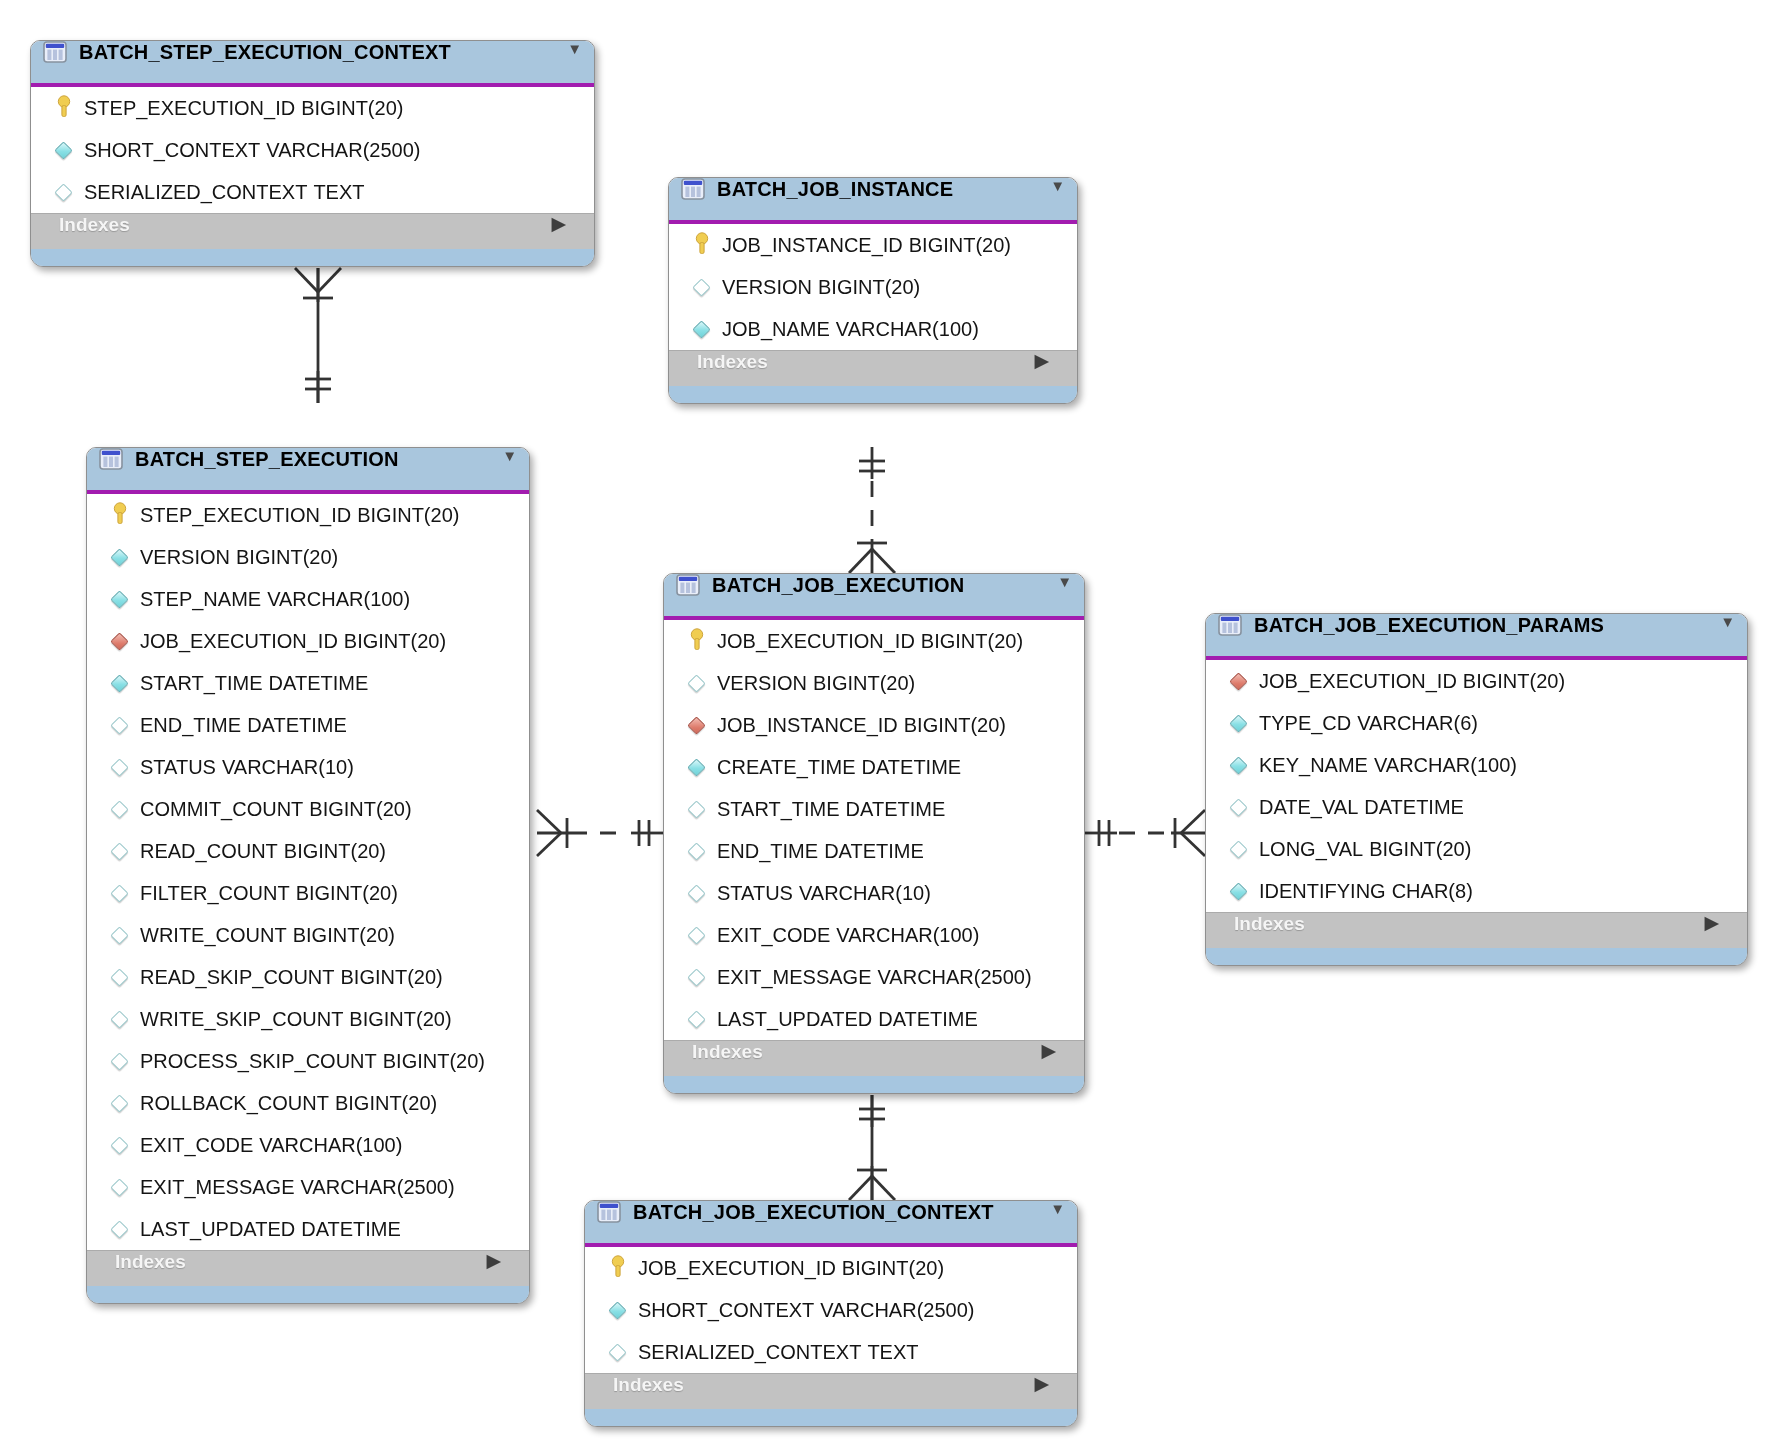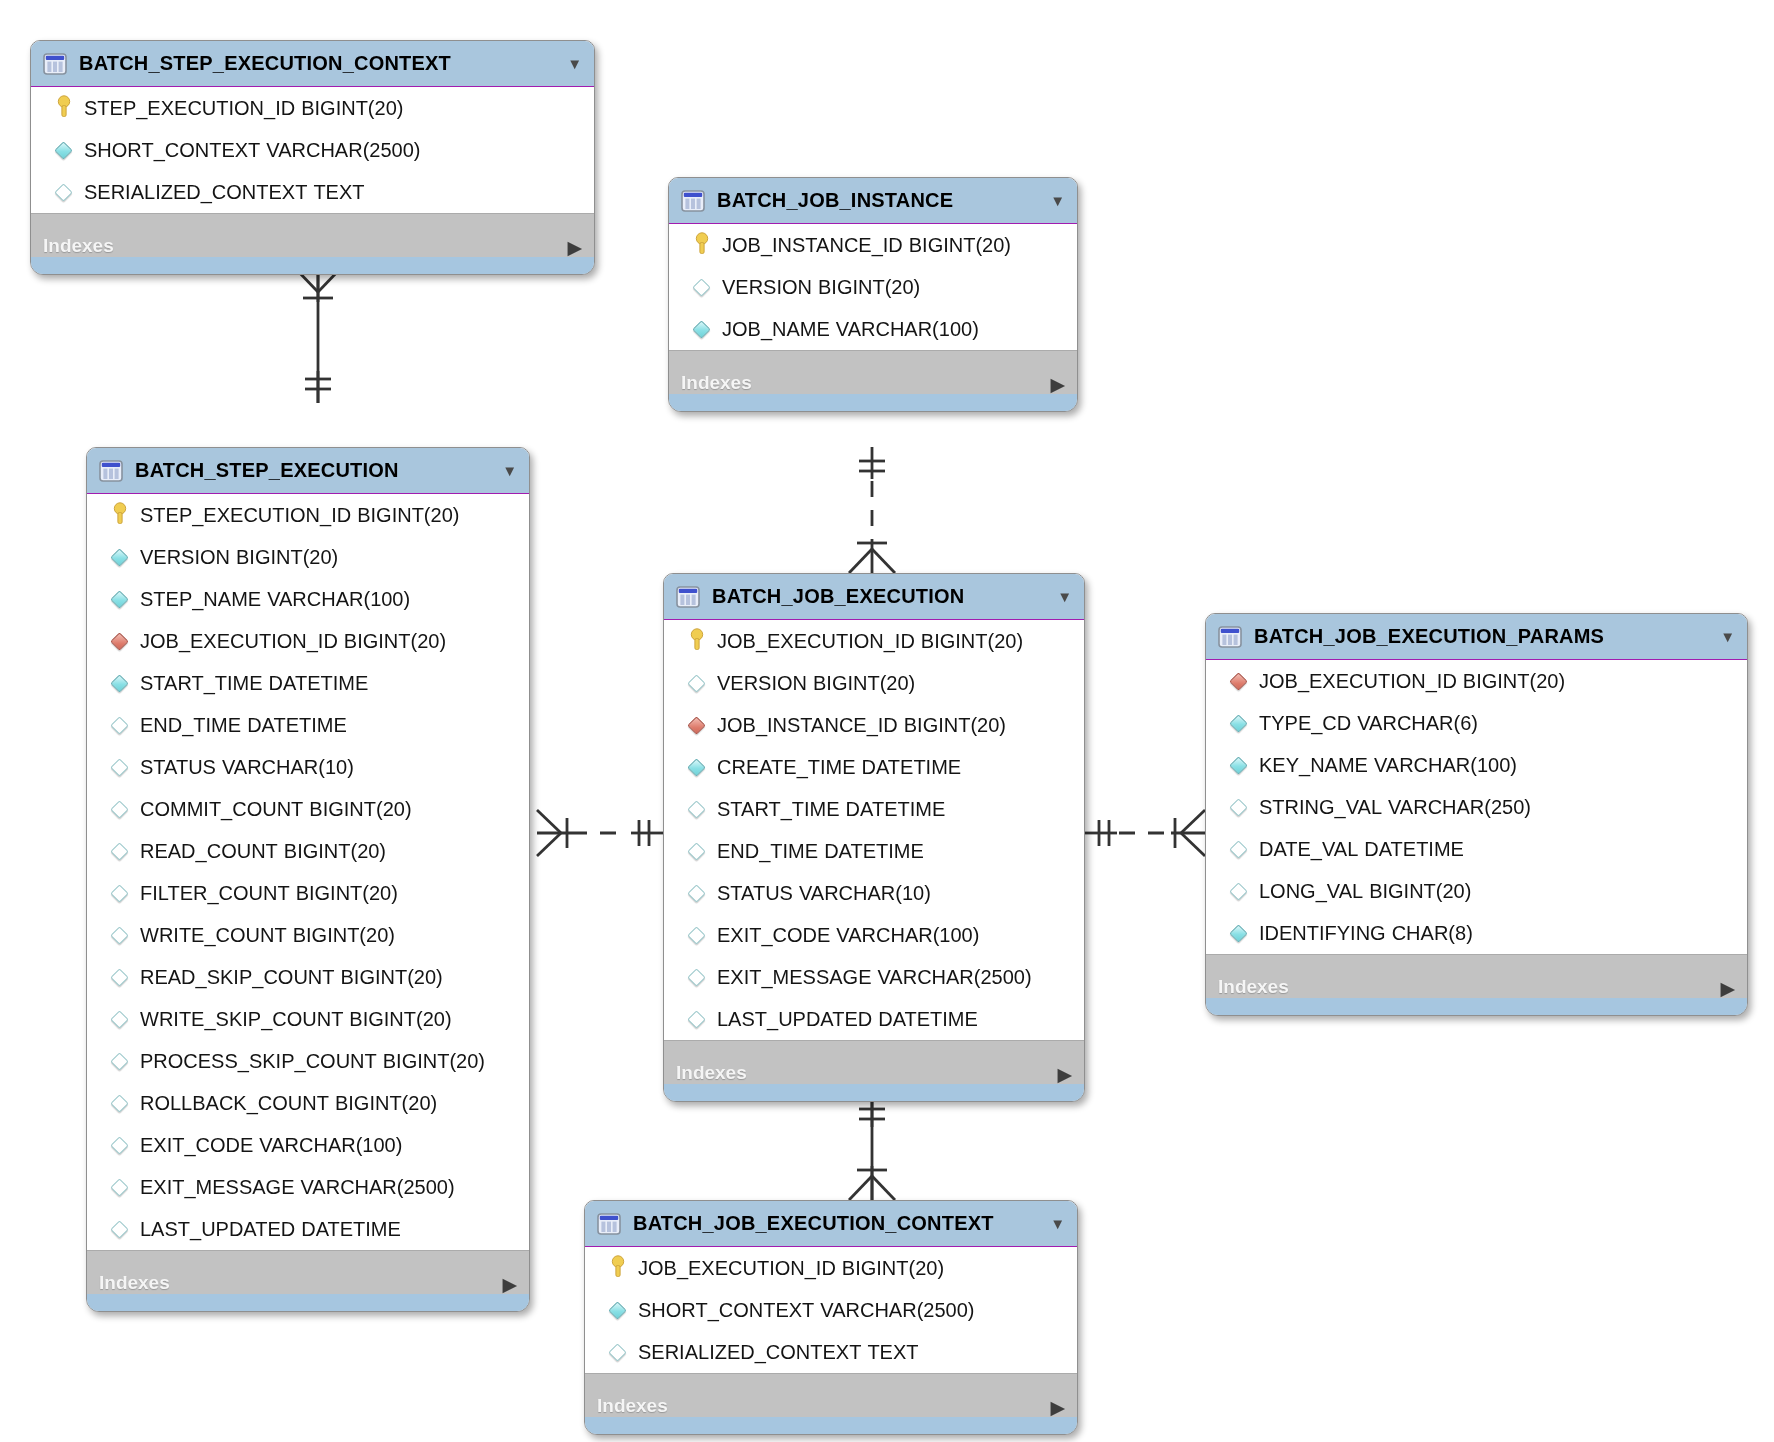"BATCH_STEP_EXECUTION_CONTEXT" .hdr { align-items: center -> flex-start; border-bottom: 1px solid #a21caf -> 4px solid #a21caf }
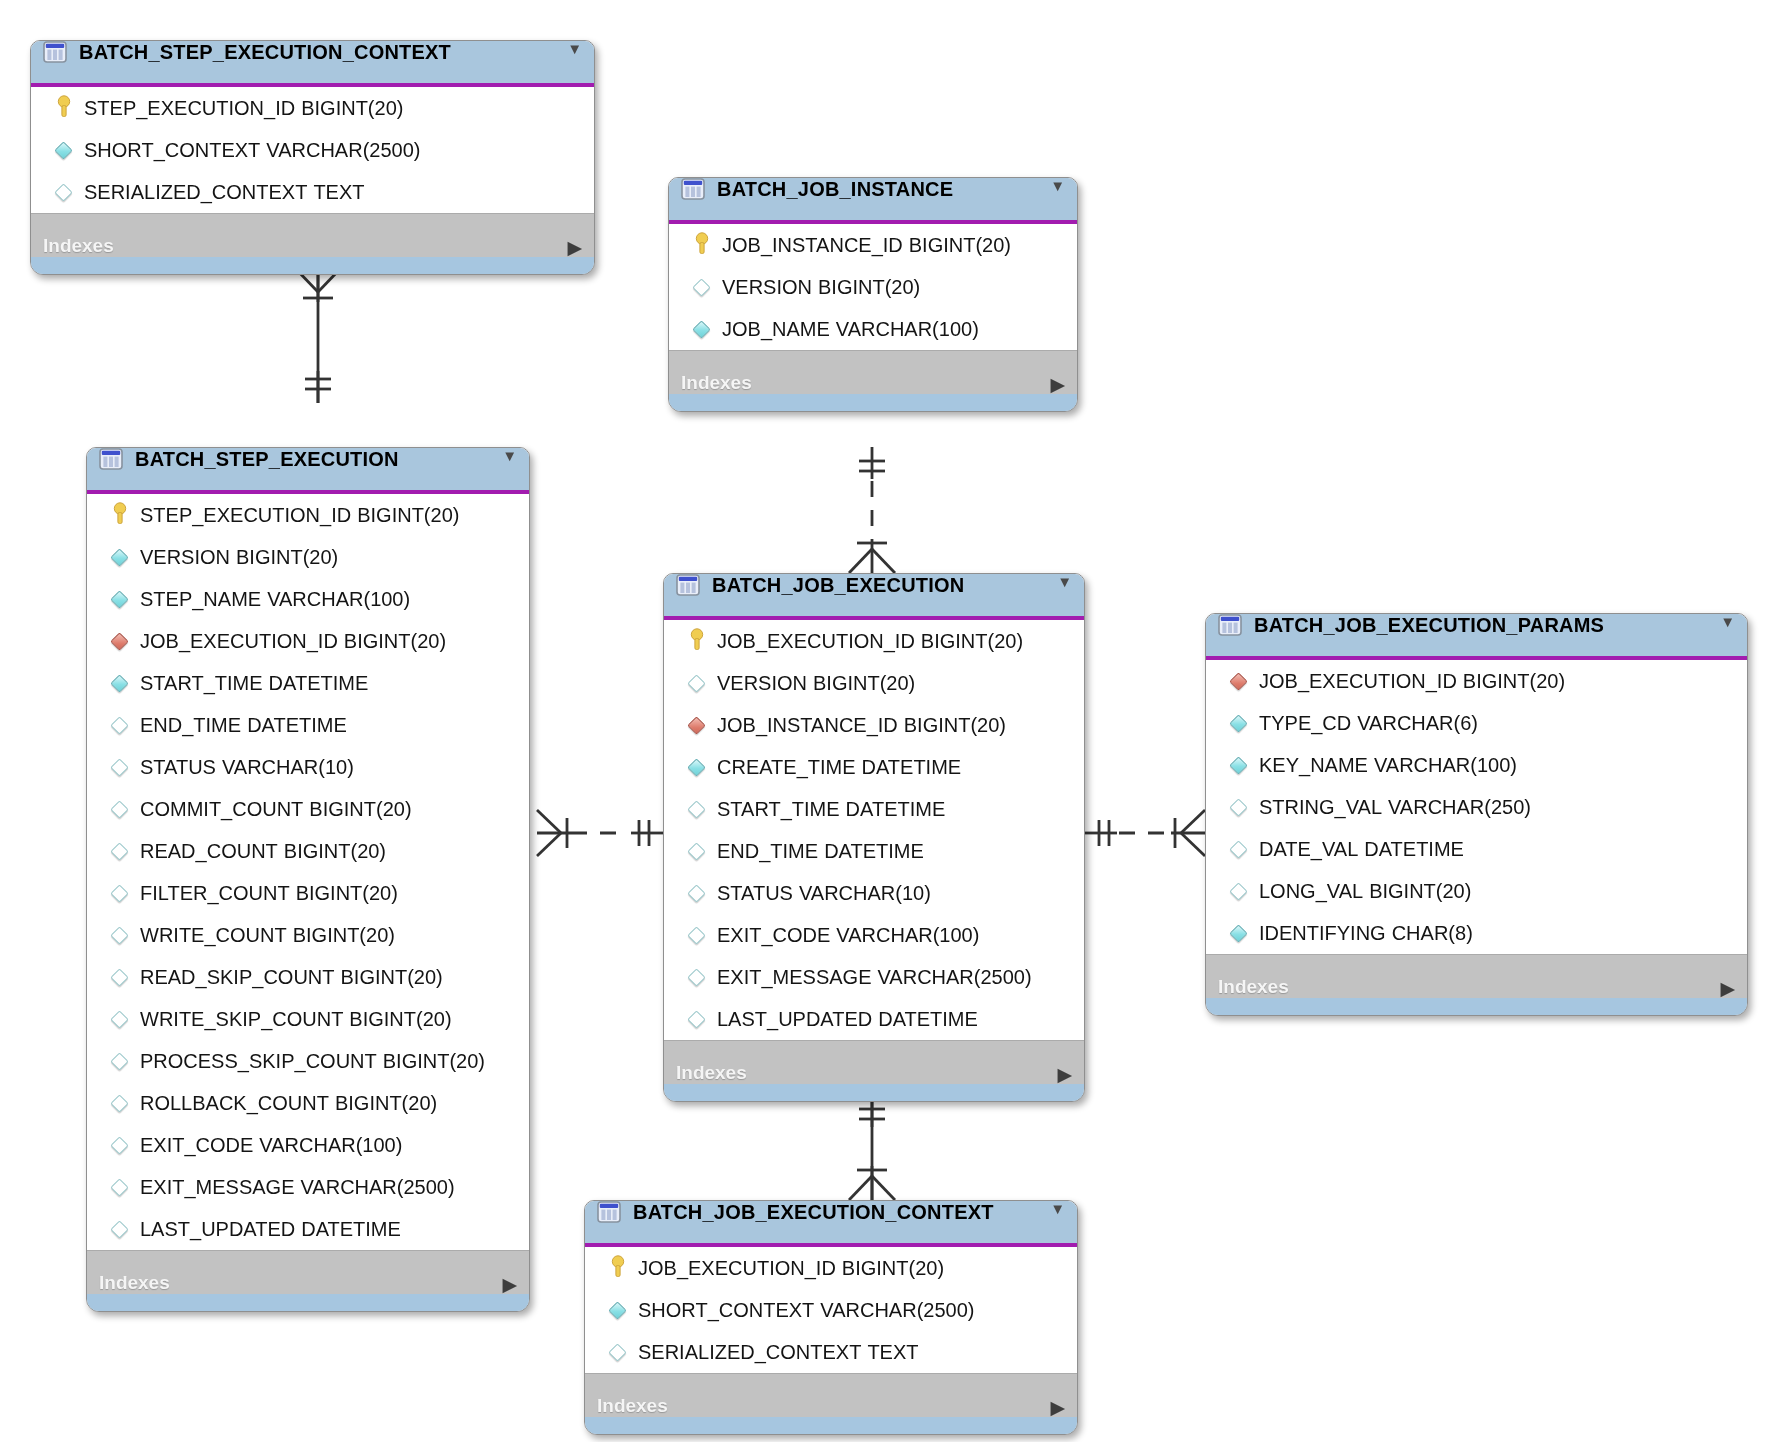"Indexes" .idx { align-items: flex-end -> flex-start; height: 44px -> 36px; padding: 0 12px -> 0 28px }
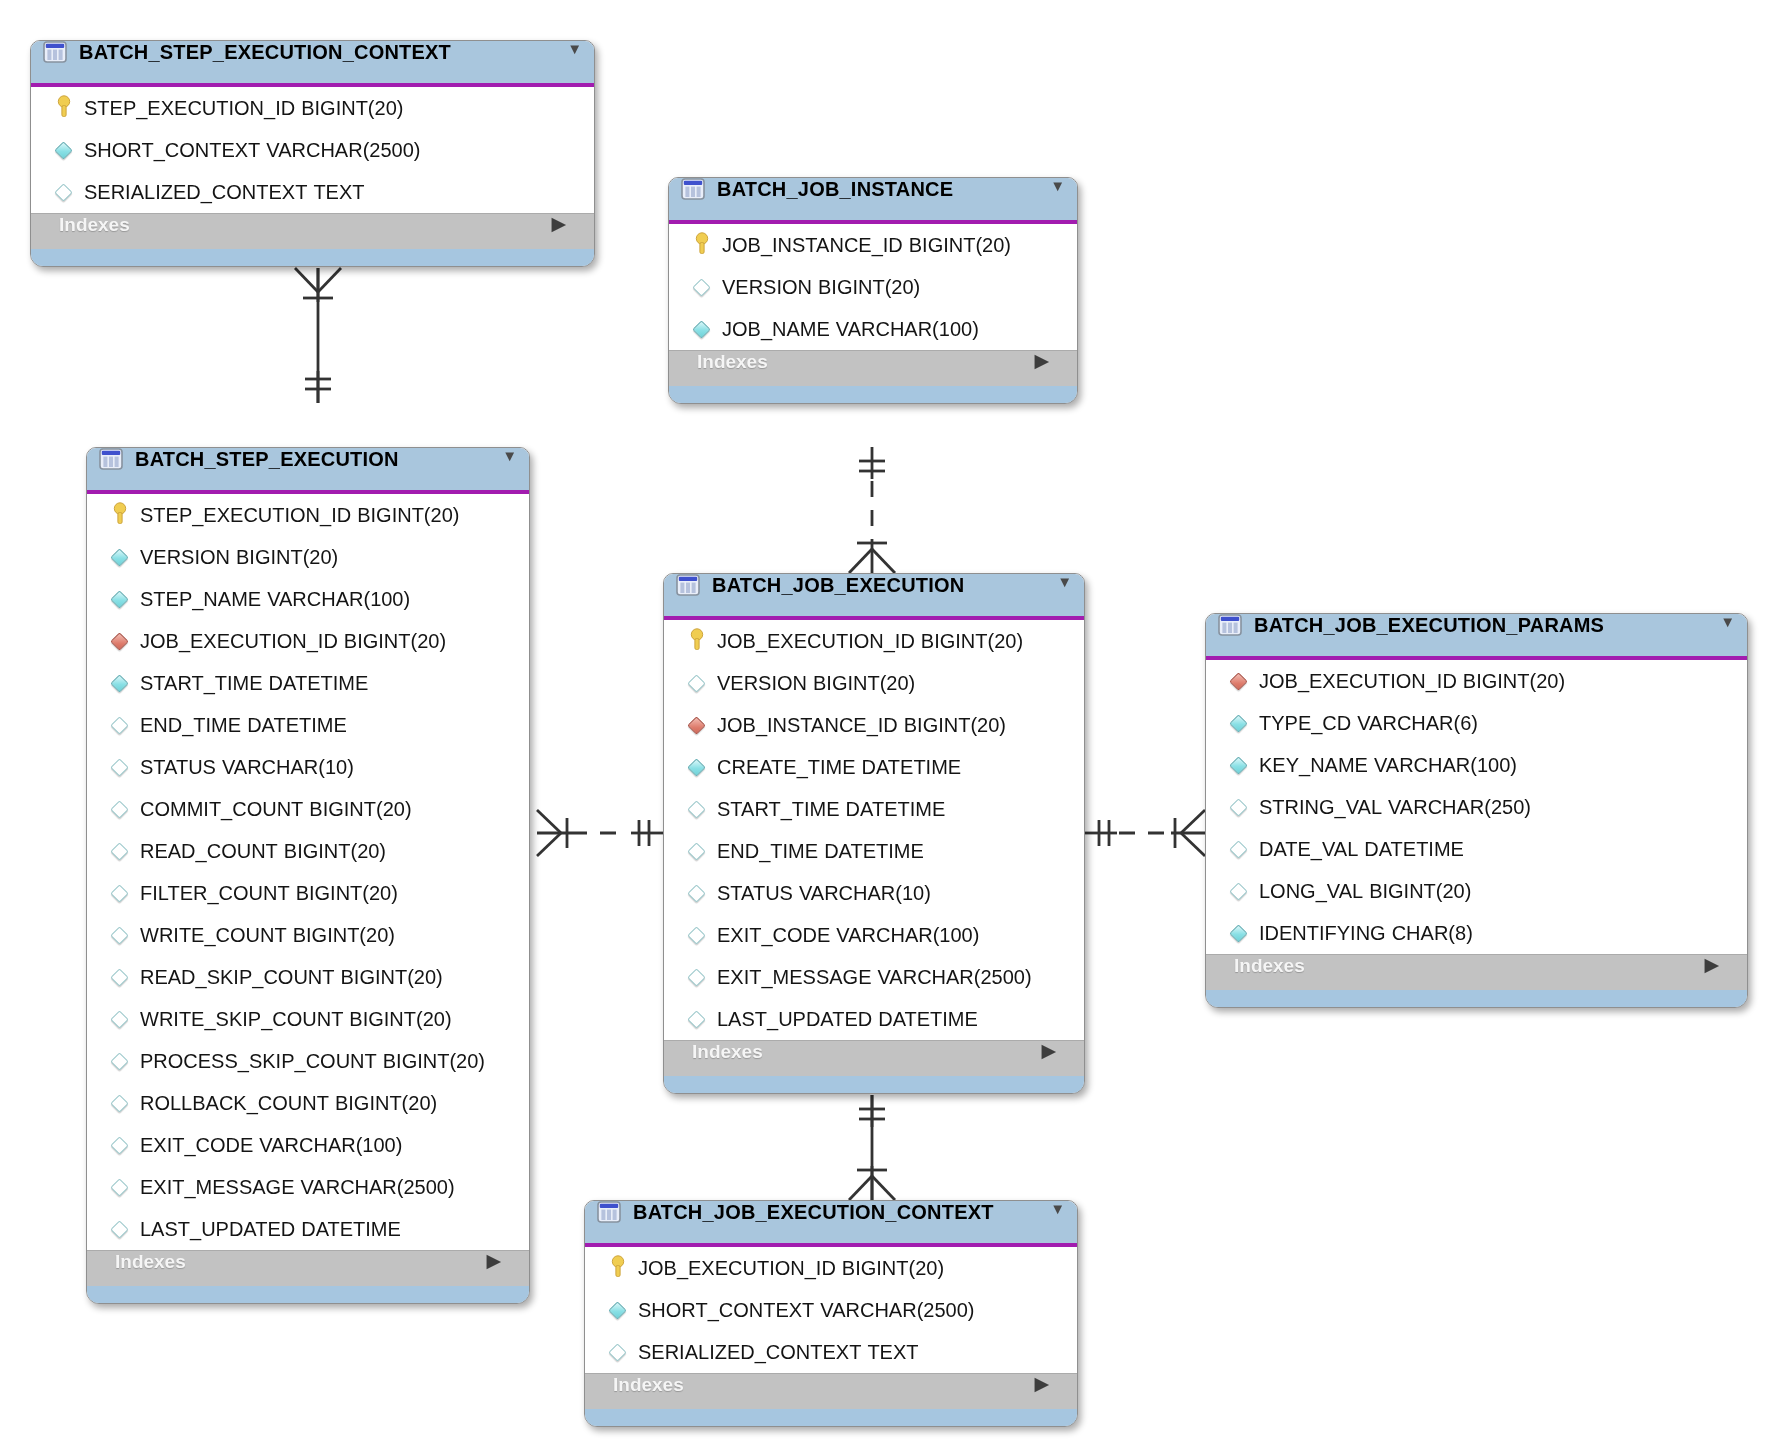"STRING_VAL" div.col-row { html: <div> <span> <span></span> </span> <span>STRING_VAL</span> <span>VARCHAR(250)</span> </div> -> none }
